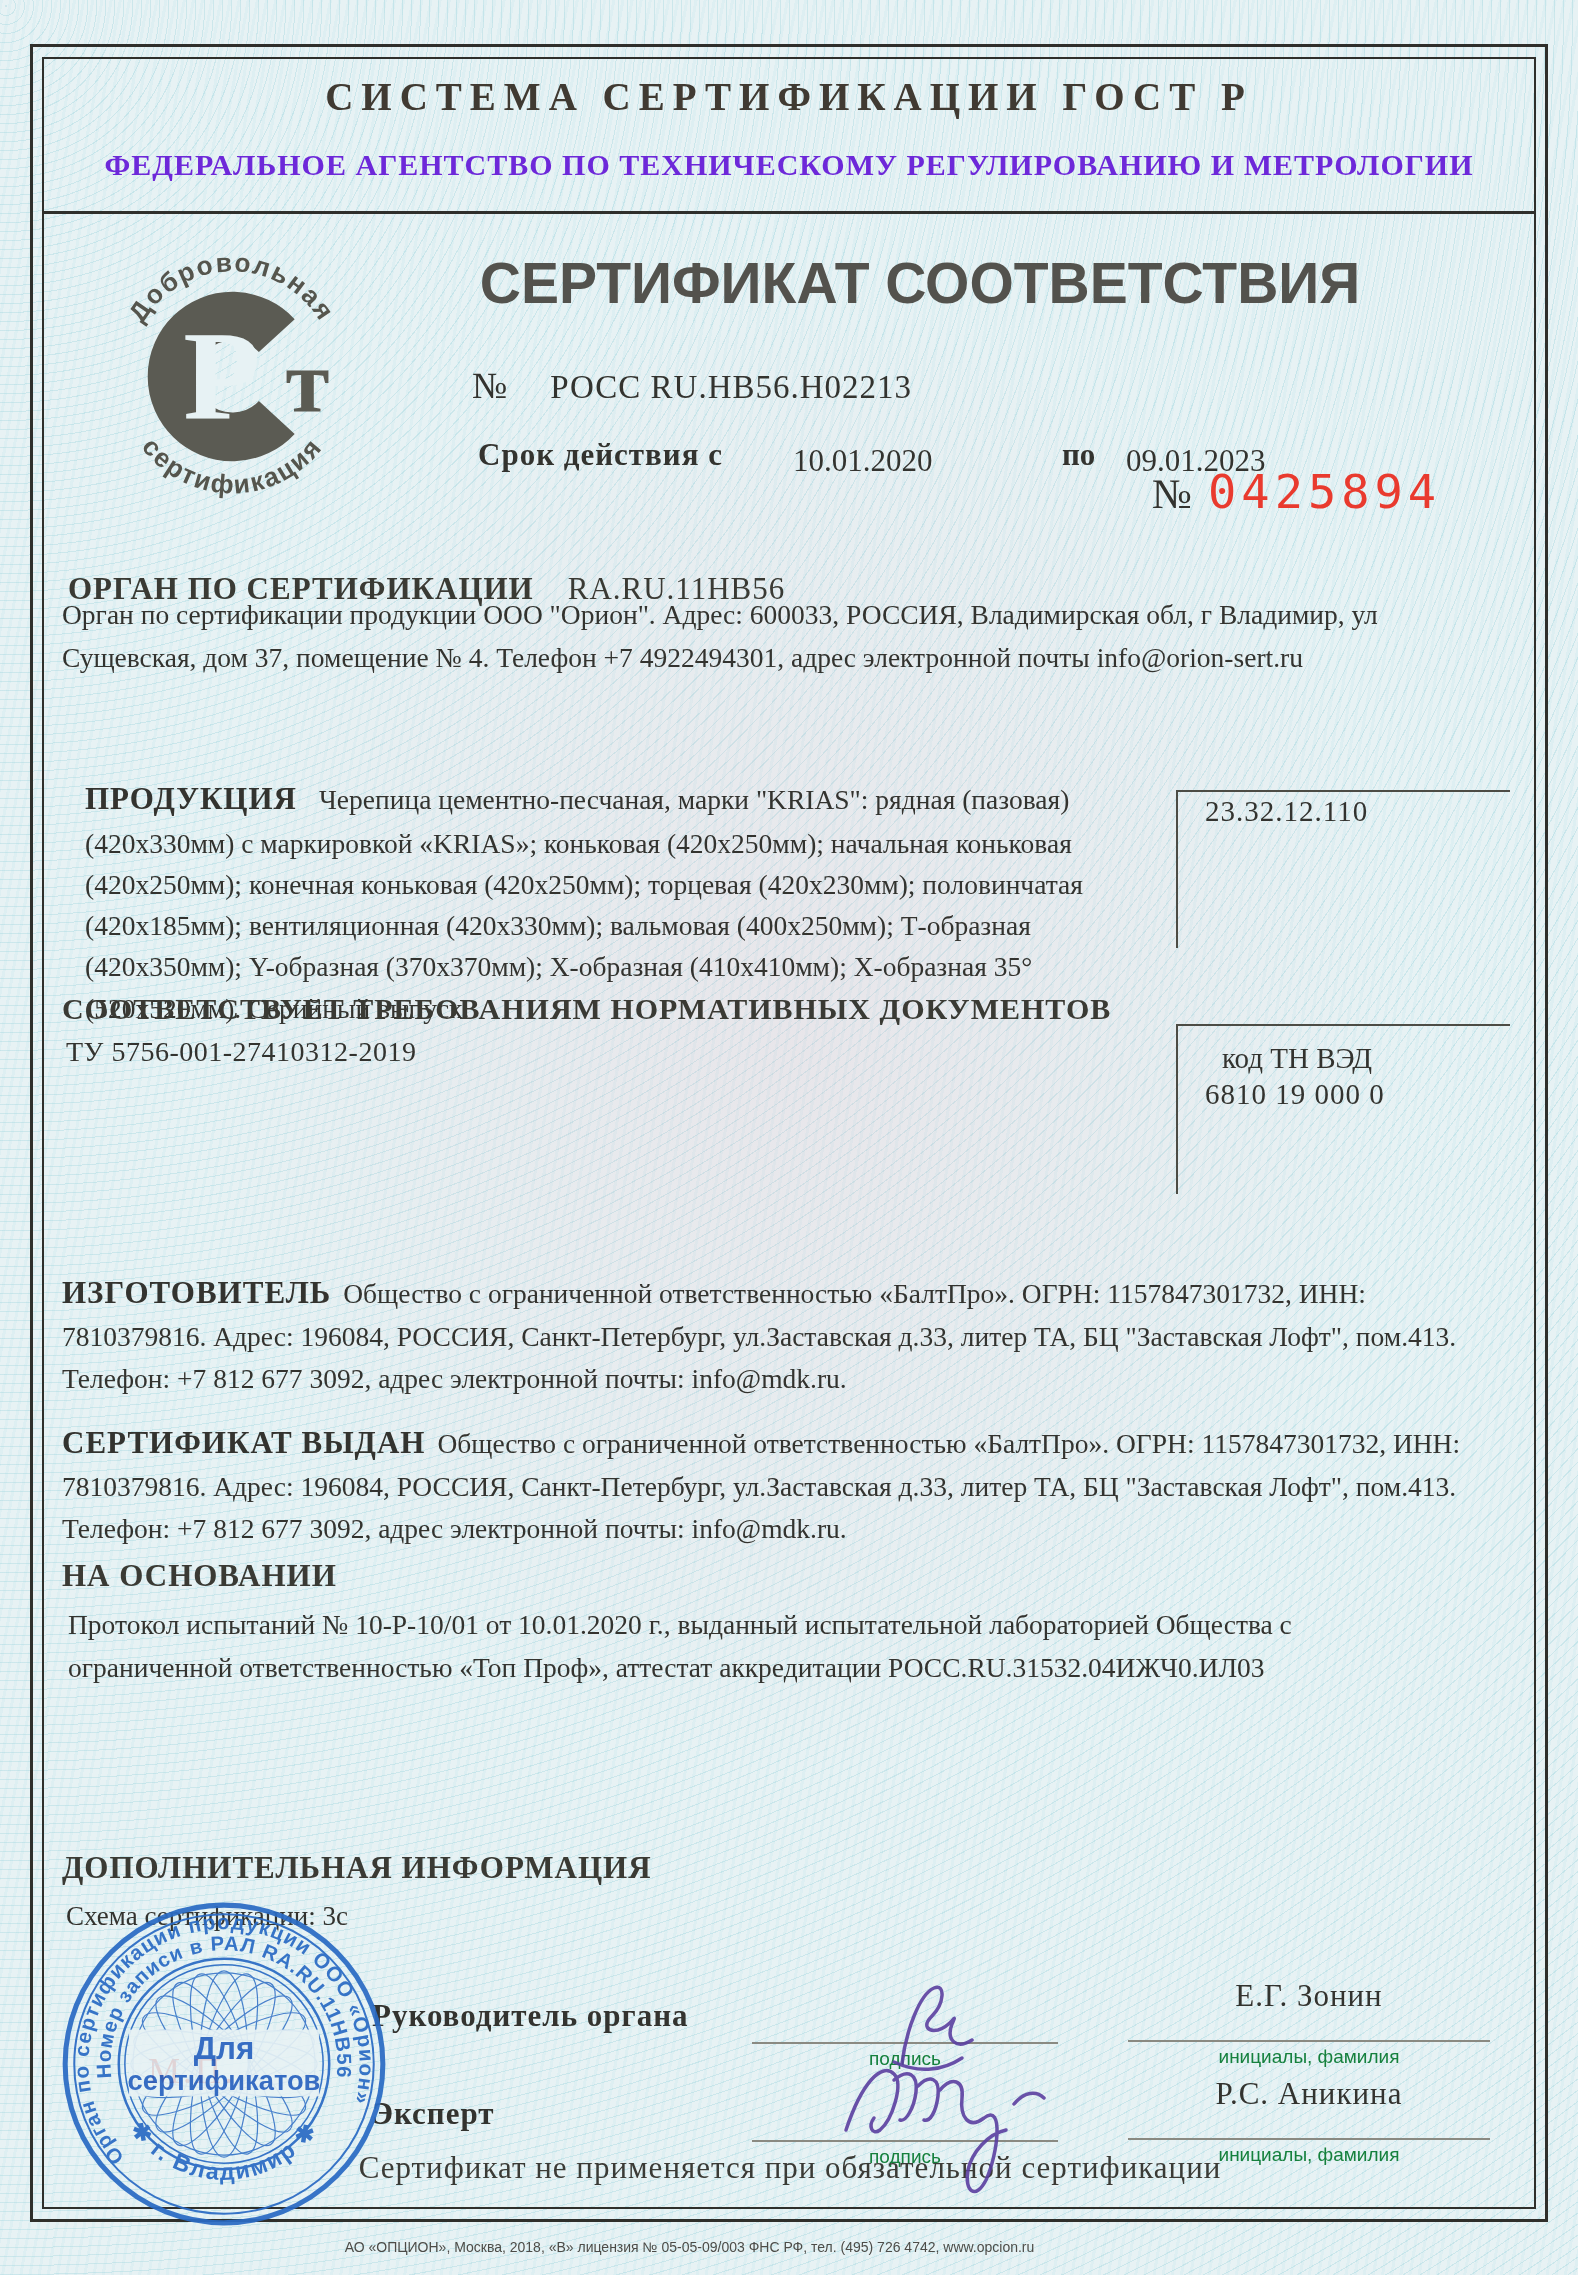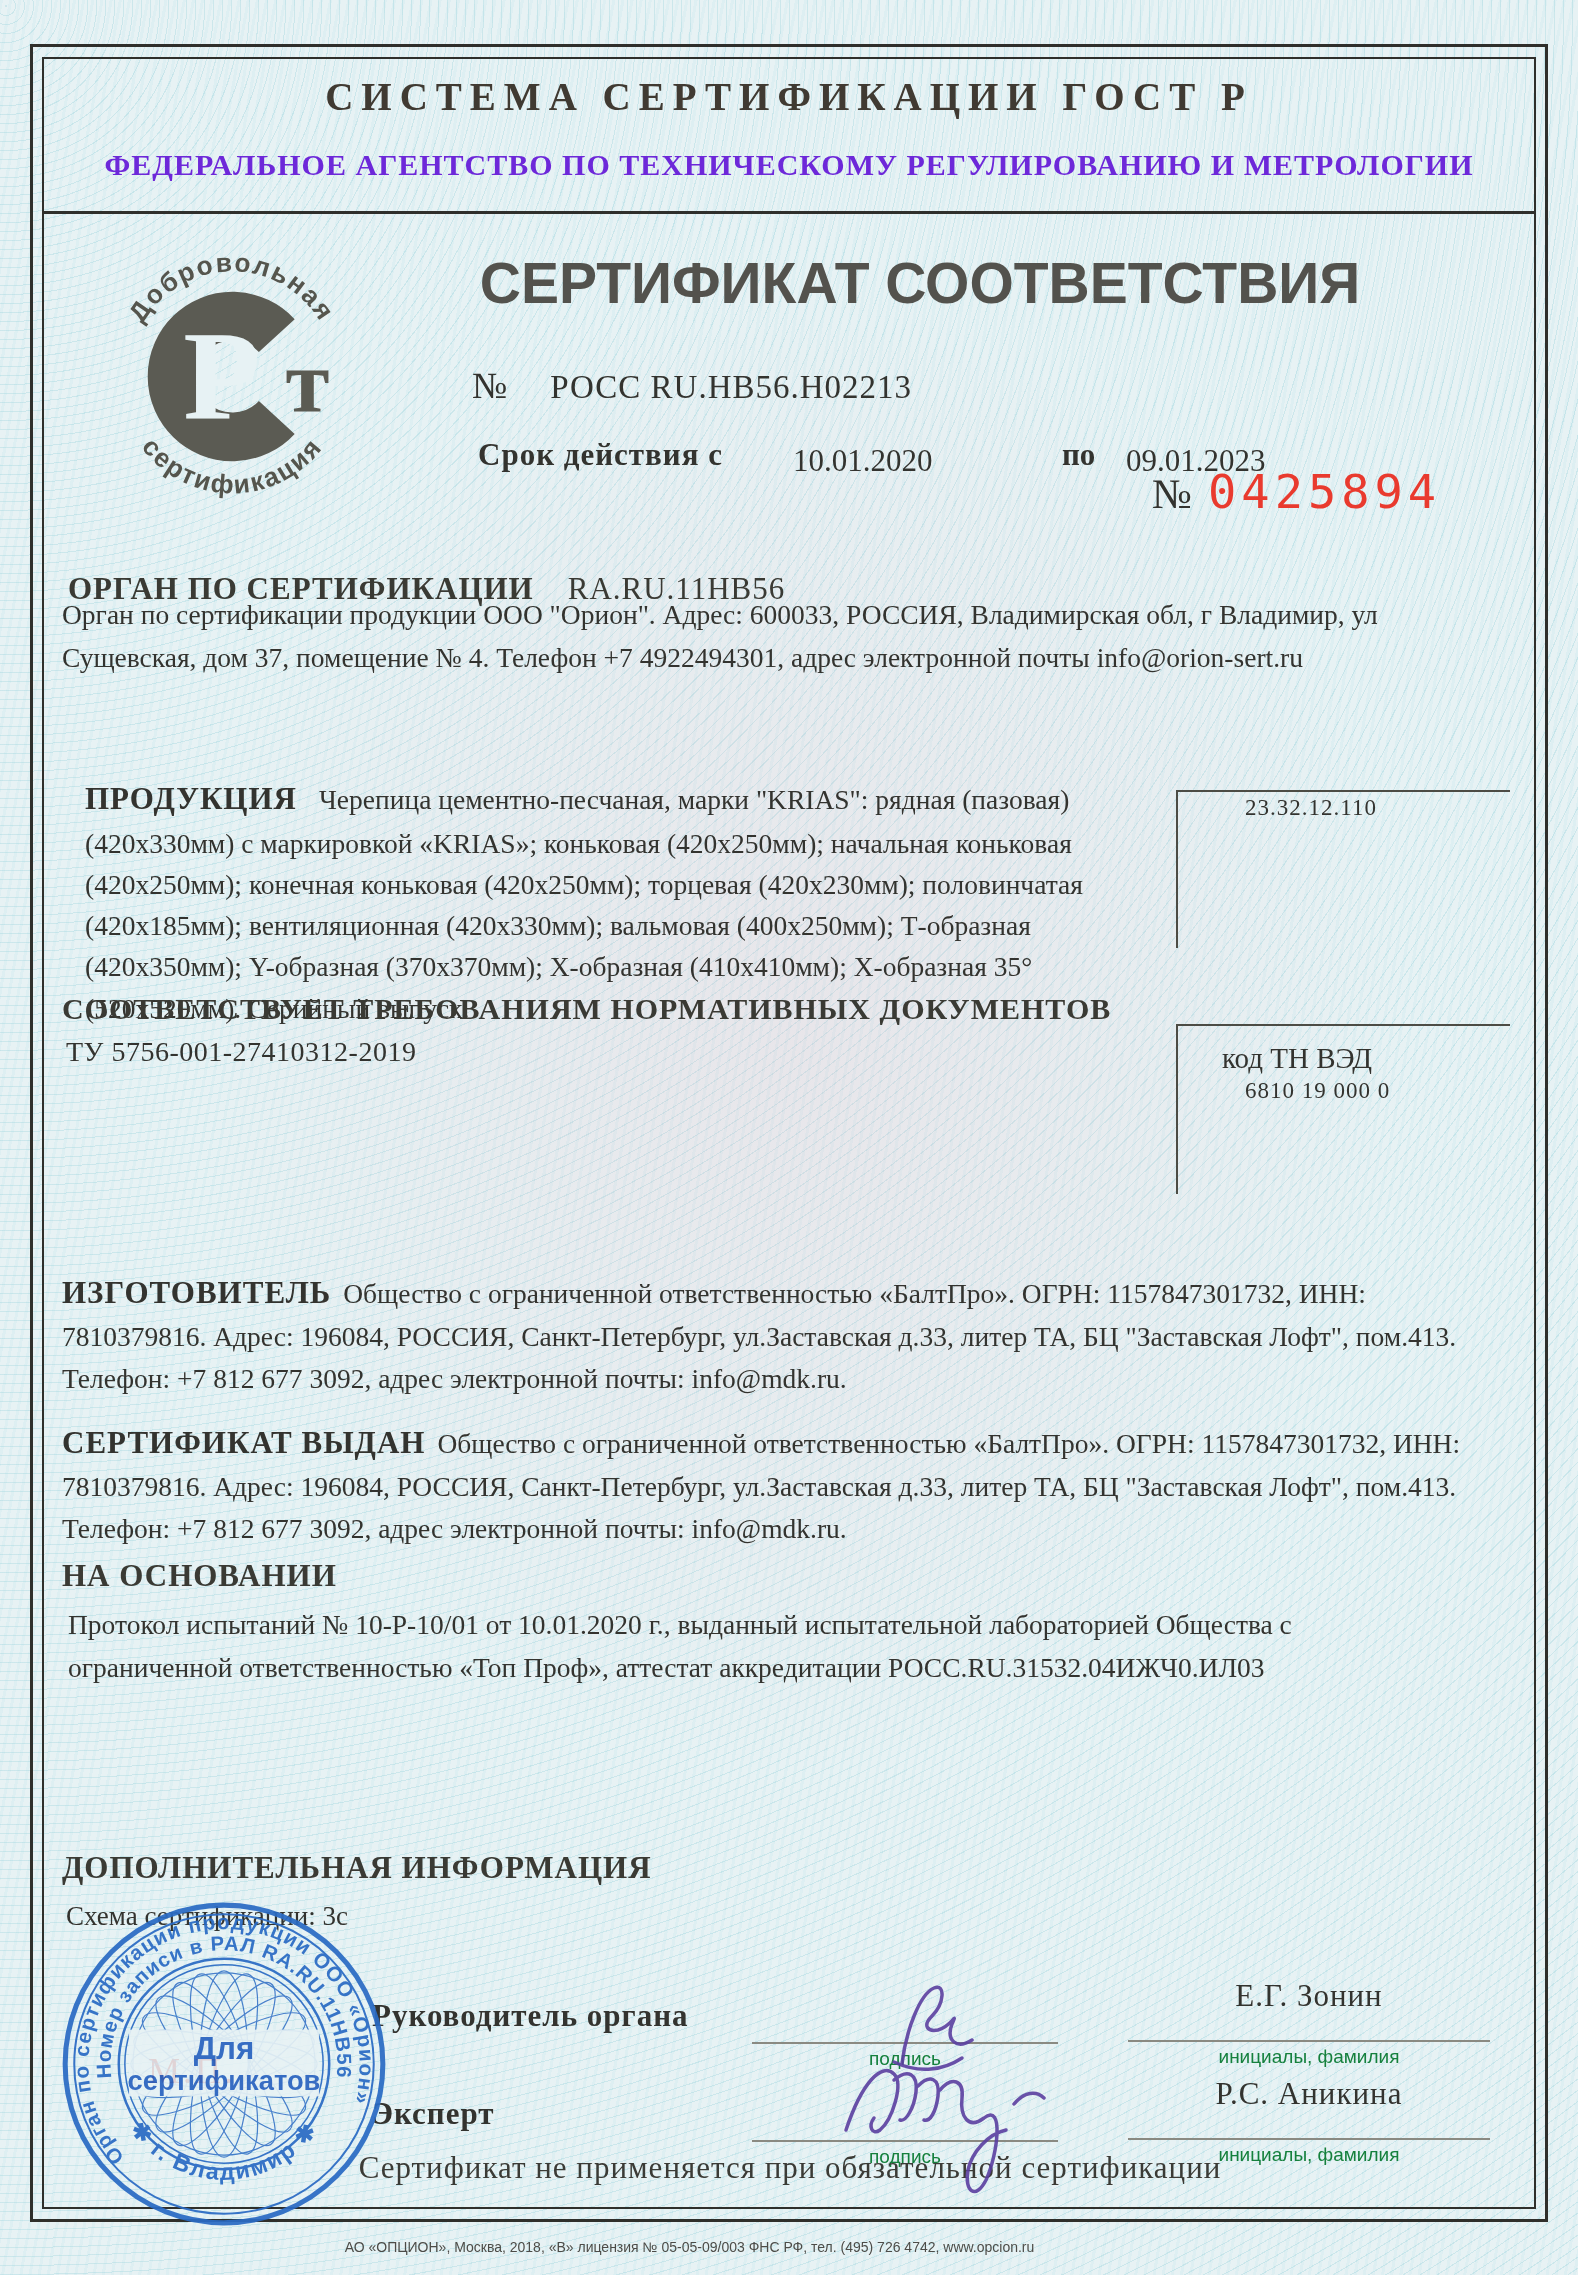"23.32.12.110" .code-box .cv { font-size: 23px -> 29px; margin-left: 40px -> none }
